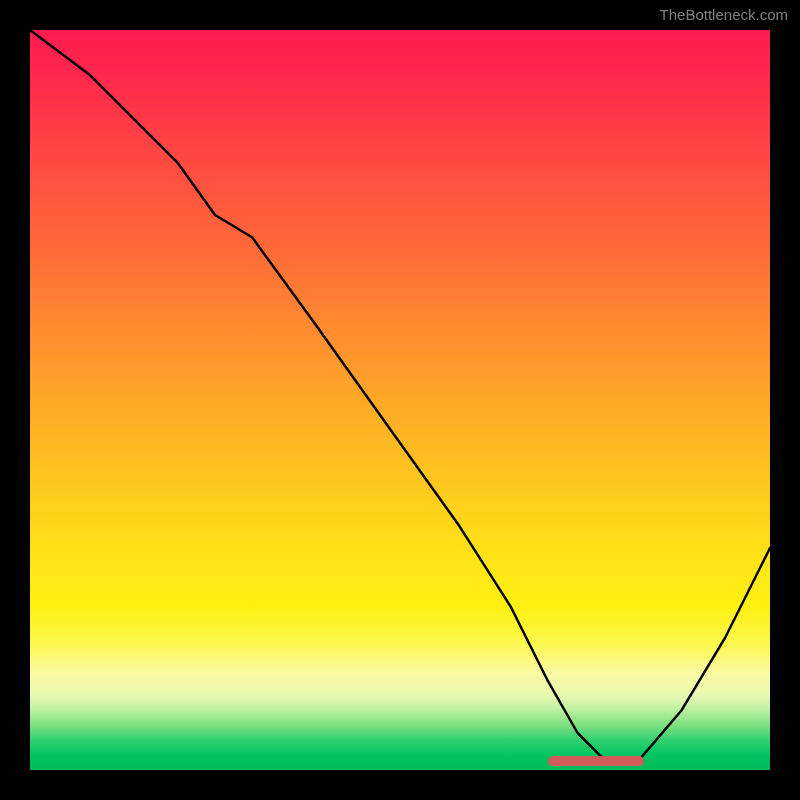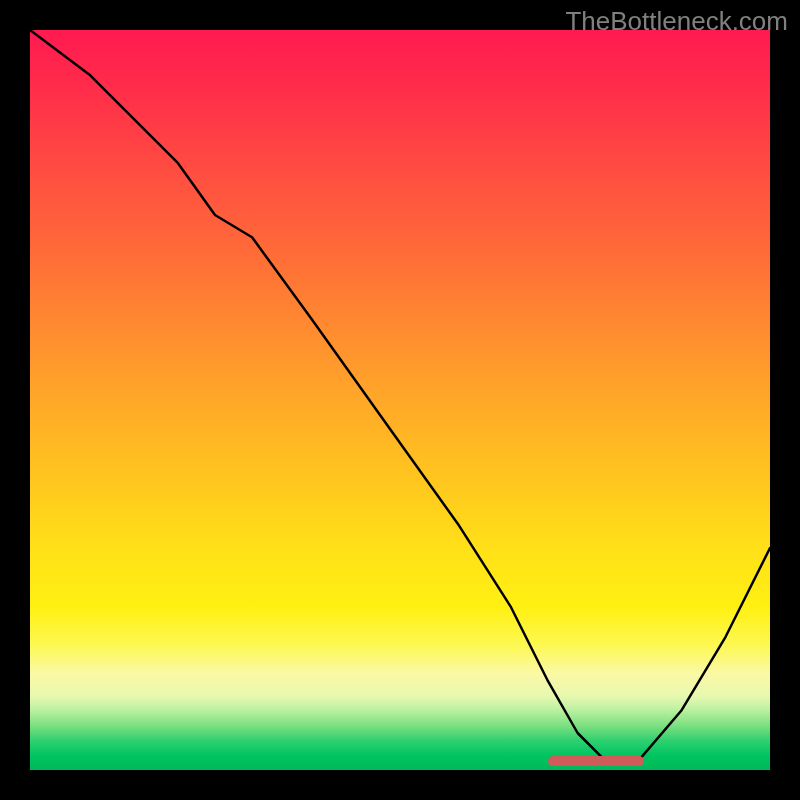"TheBottleneck.com" .watermark { font-size: 26px -> 15px }
